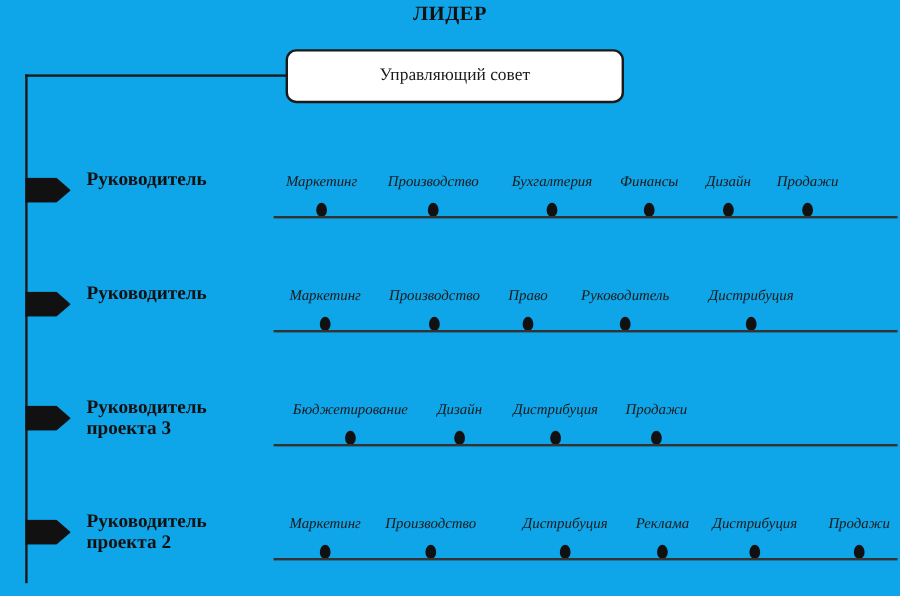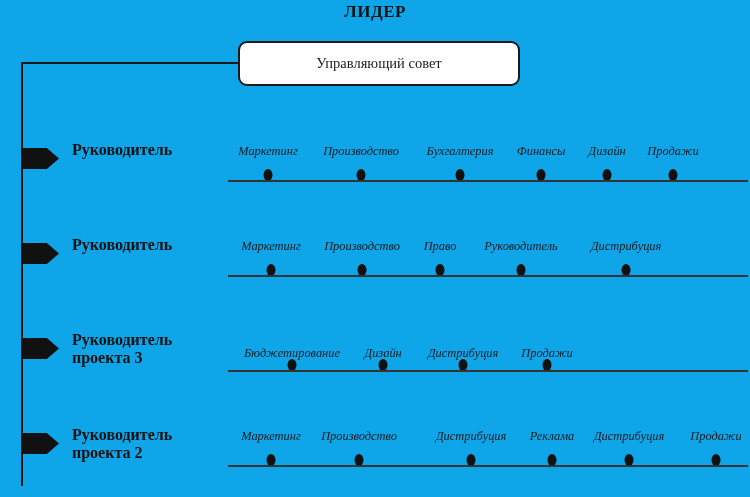"Бюджетирование" div.func-labels { top: 15px -> 3px }
